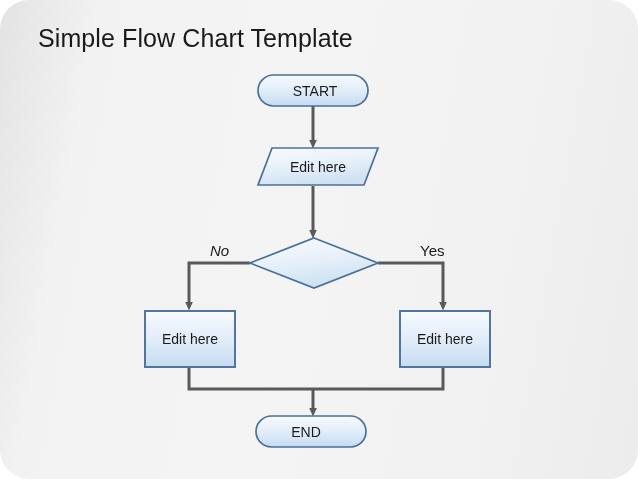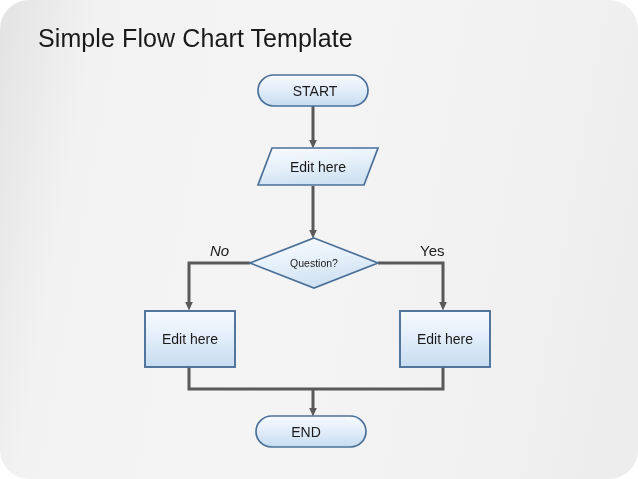"Question?" div.node-label { html: <div>Question?</div> -> none }
